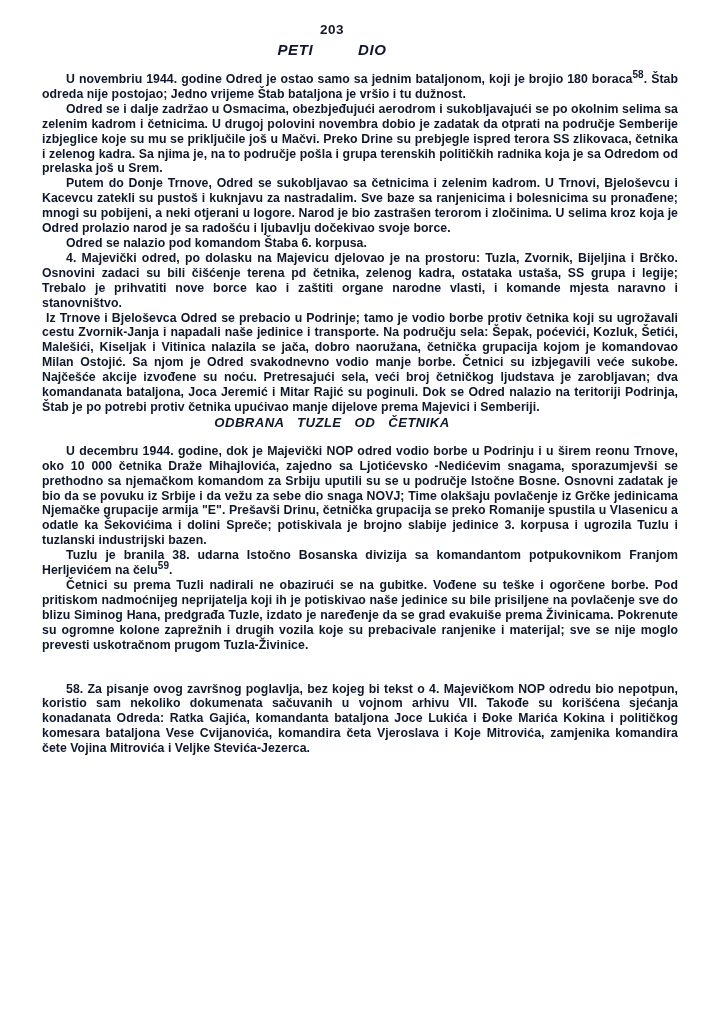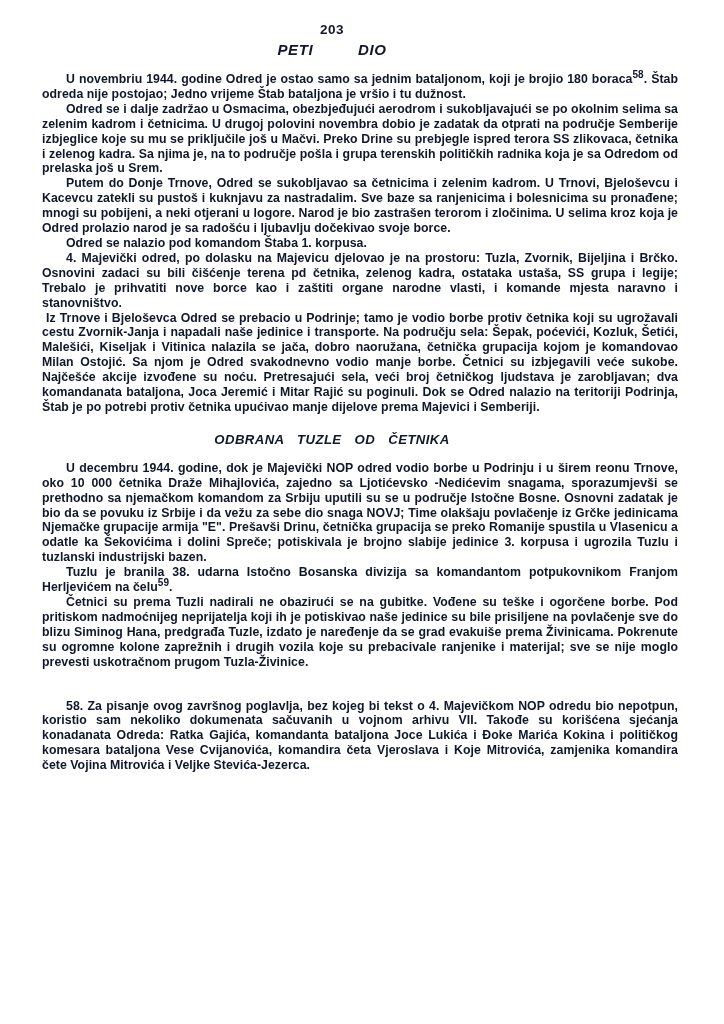"Odred se nalazio pod komandom" p.para { text: 1 -> 6 }
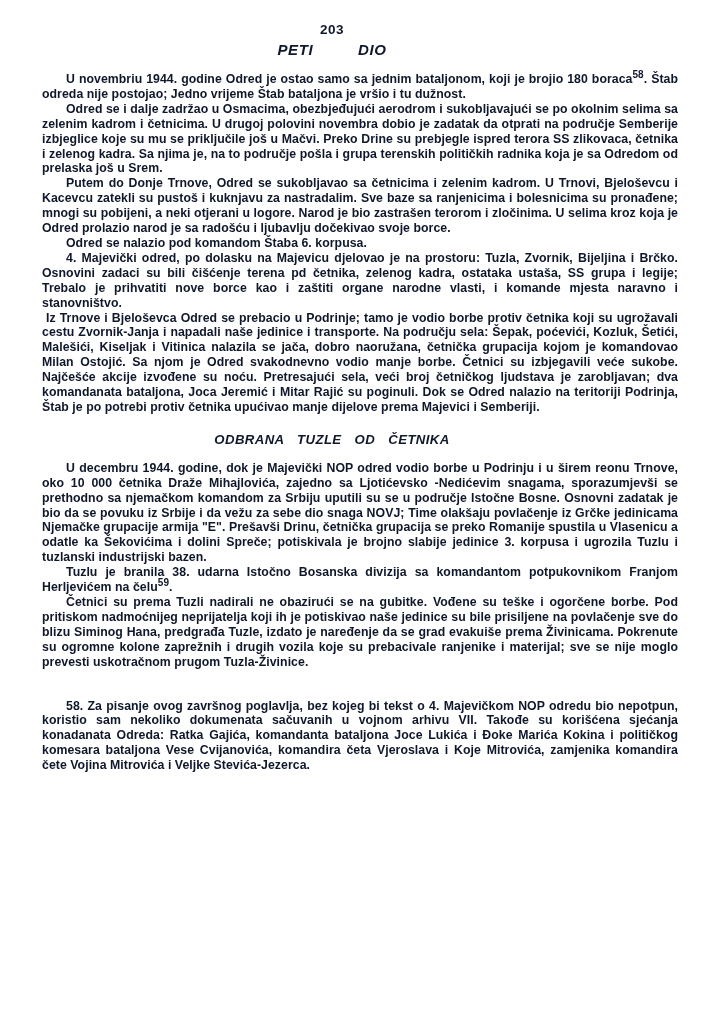"ODBRANA TUZLE OD ČETNIKA" .section-heading.second { margin-top: 17px -> none }
